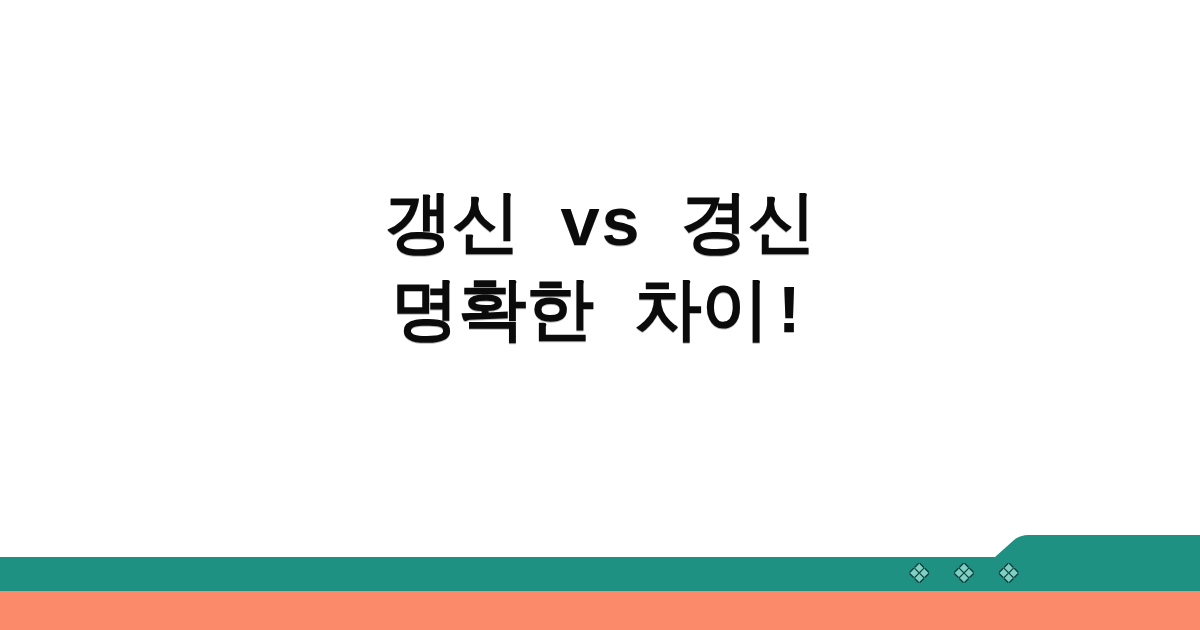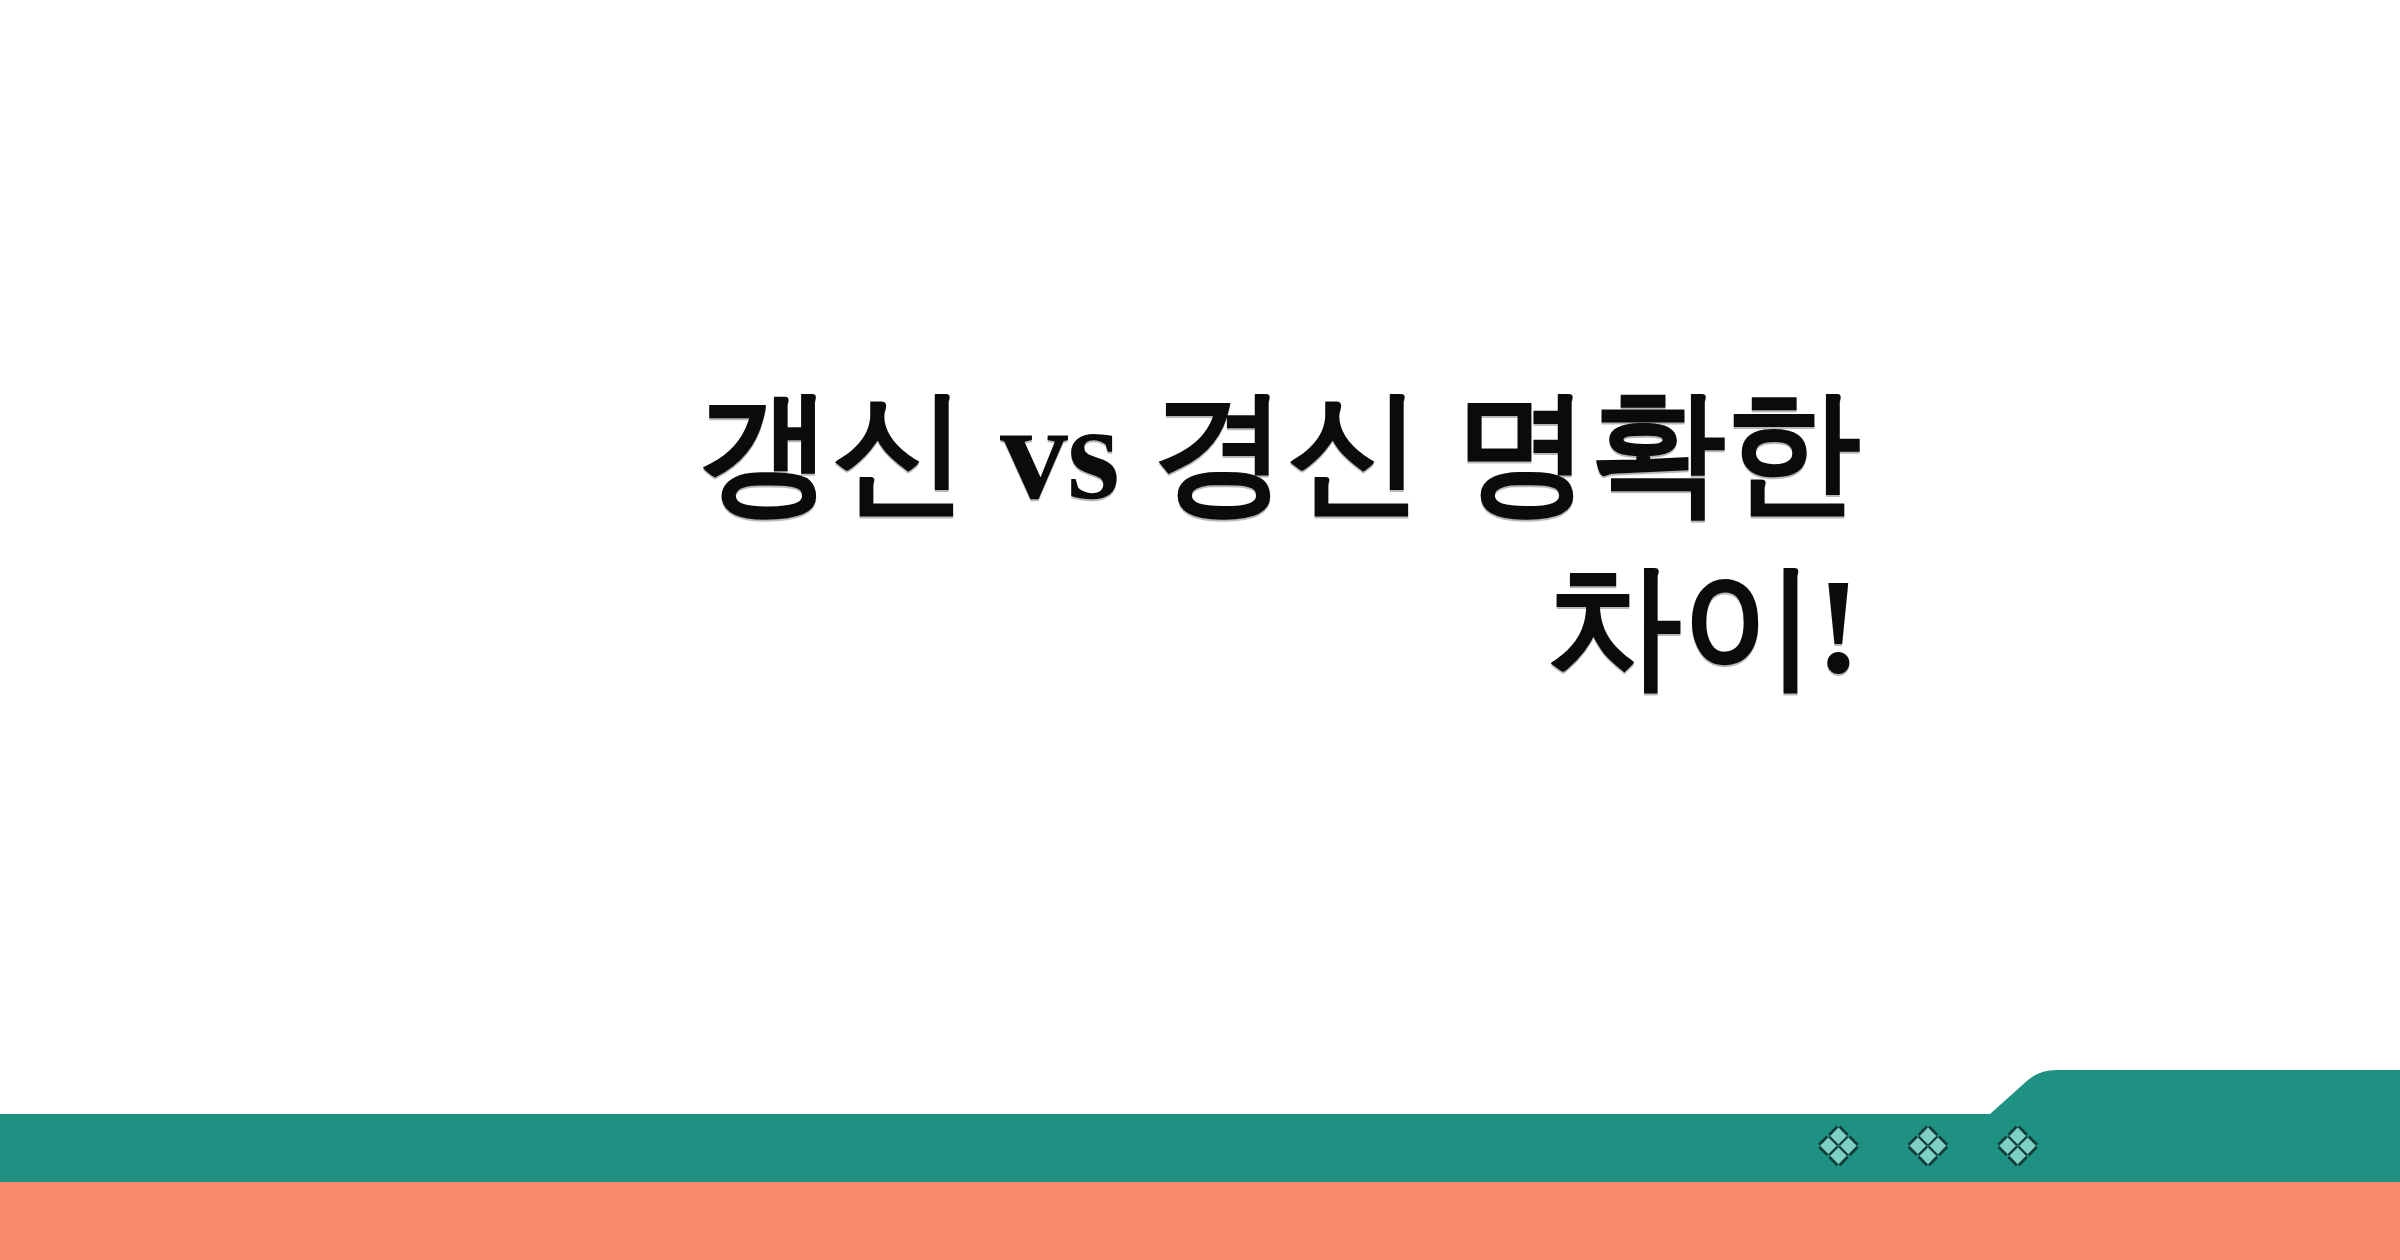"갱신 vs 경신 명확한 차이!" #title-text { font-family: Liberation Serif, serif -> Liberation Mono, monospace; text-align: right -> center }
